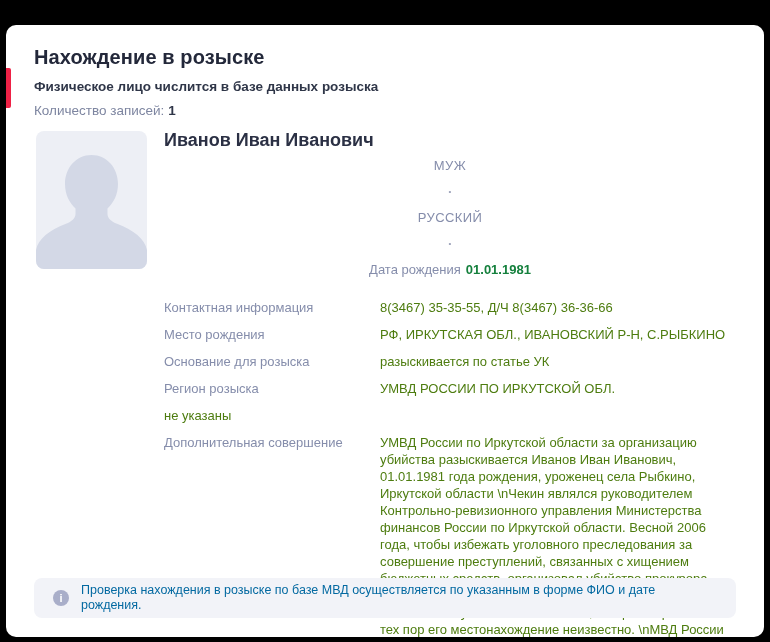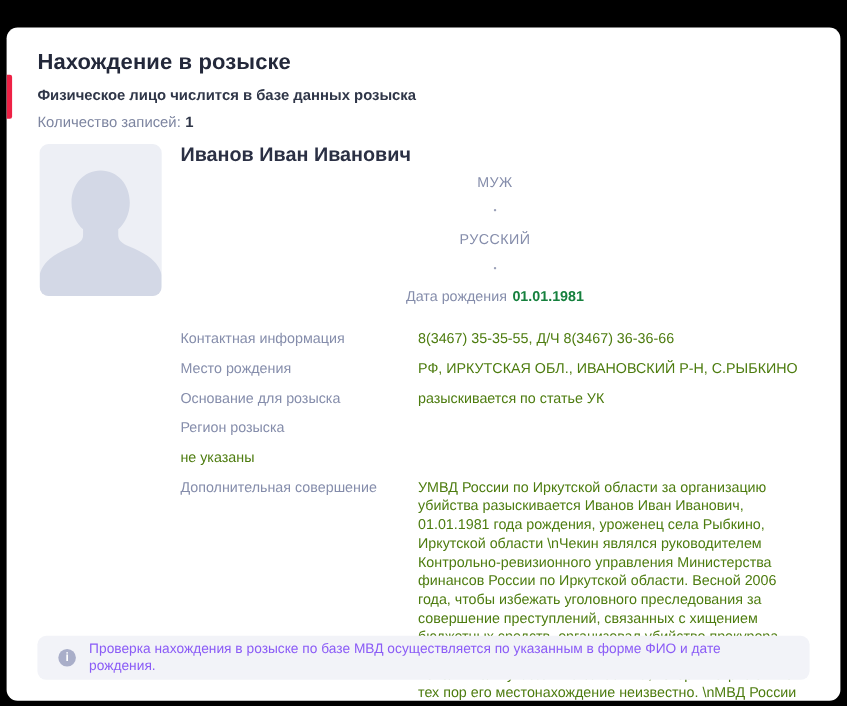"УМВД РОССИИ ПО ИРКУТСКОЙ ОБЛ." div.field-value { html: none -> <div>УМВД РОССИИ ПО ИРКУТСКОЙ ОБЛ.</div> }
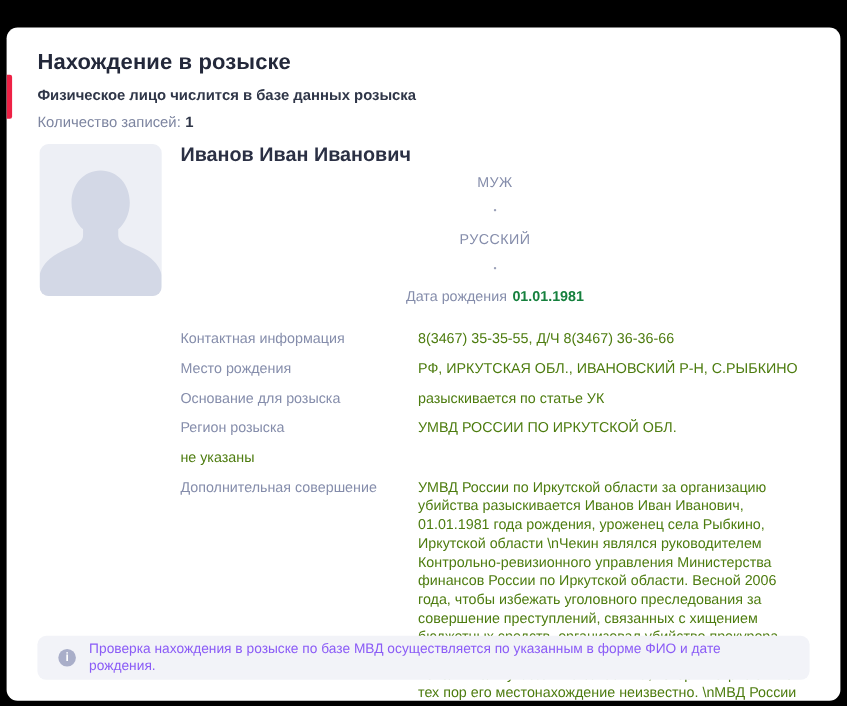"Проверка нахождения в розыске по" .banner-text { color: #8b5cf6 -> #0369a1 }
